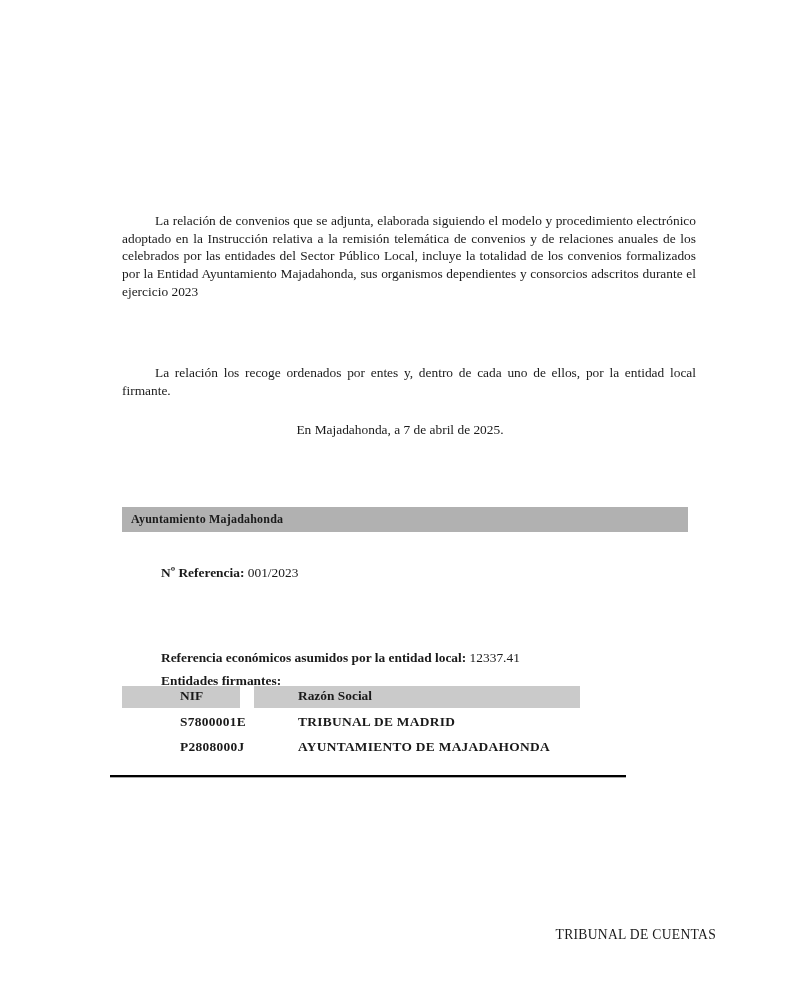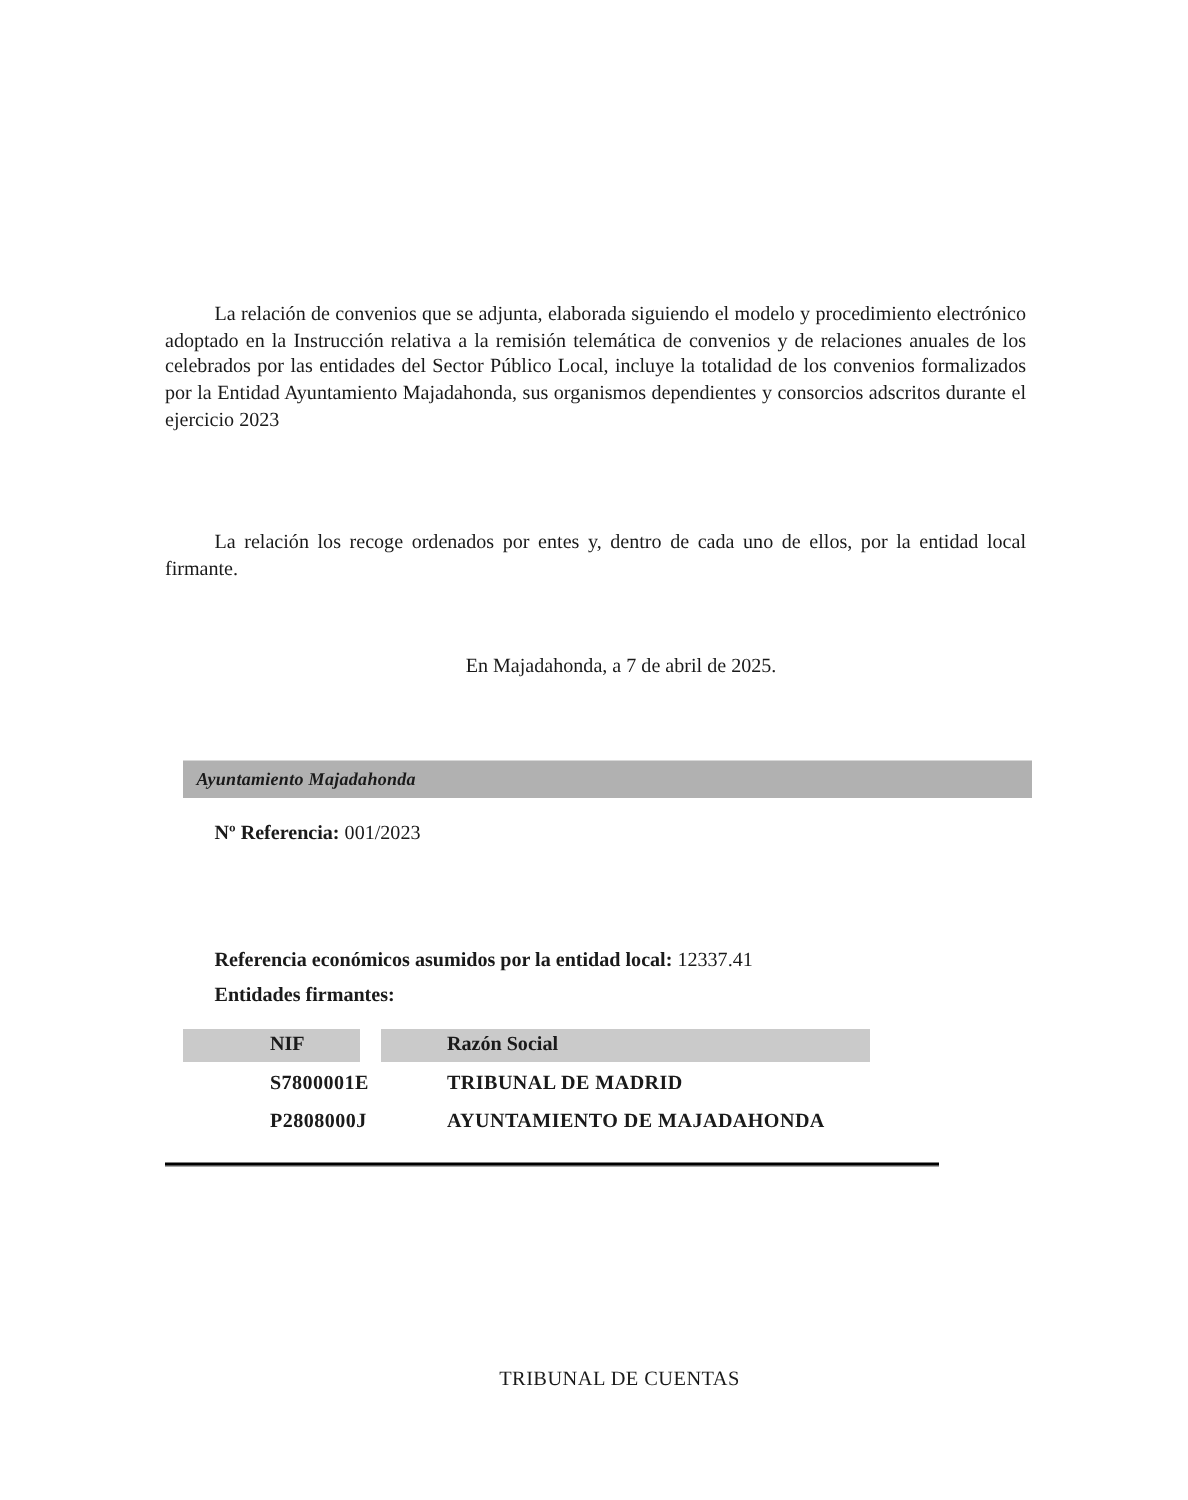"La relación de convenios que" .body-par { margin: 0 -> 12px }
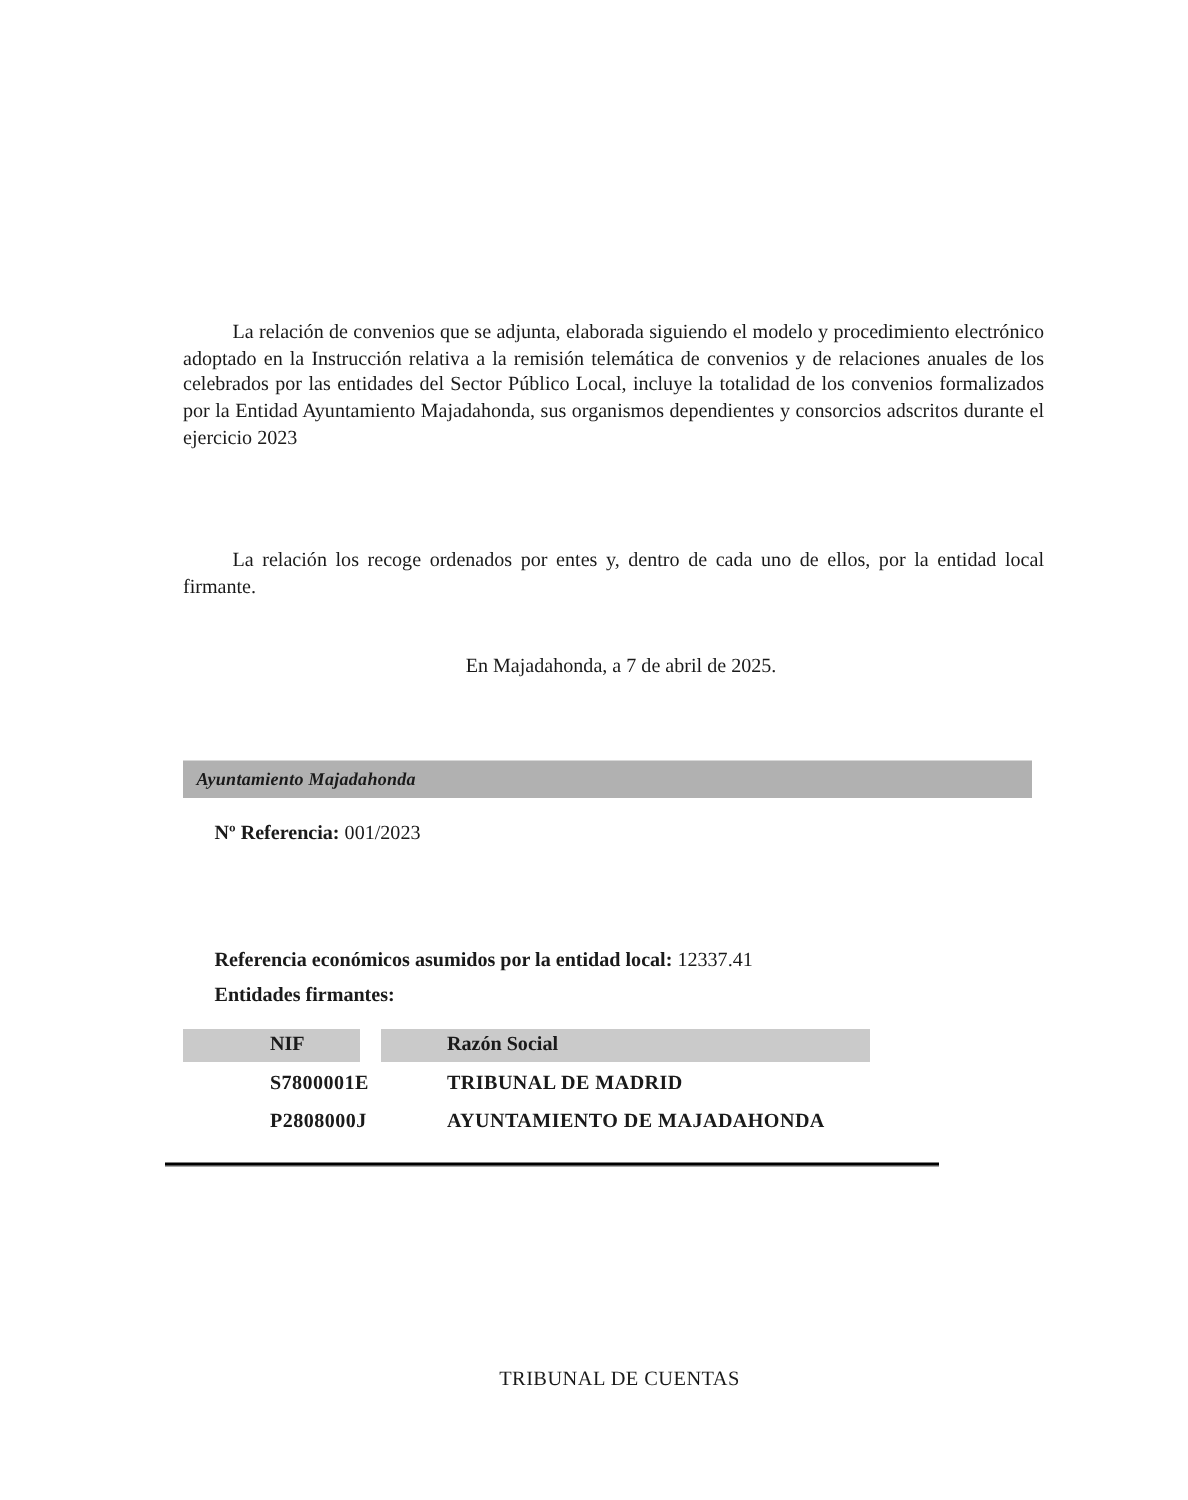"En Majadahonda, a 7 de" .dateline { margin: 17px -> 3px }
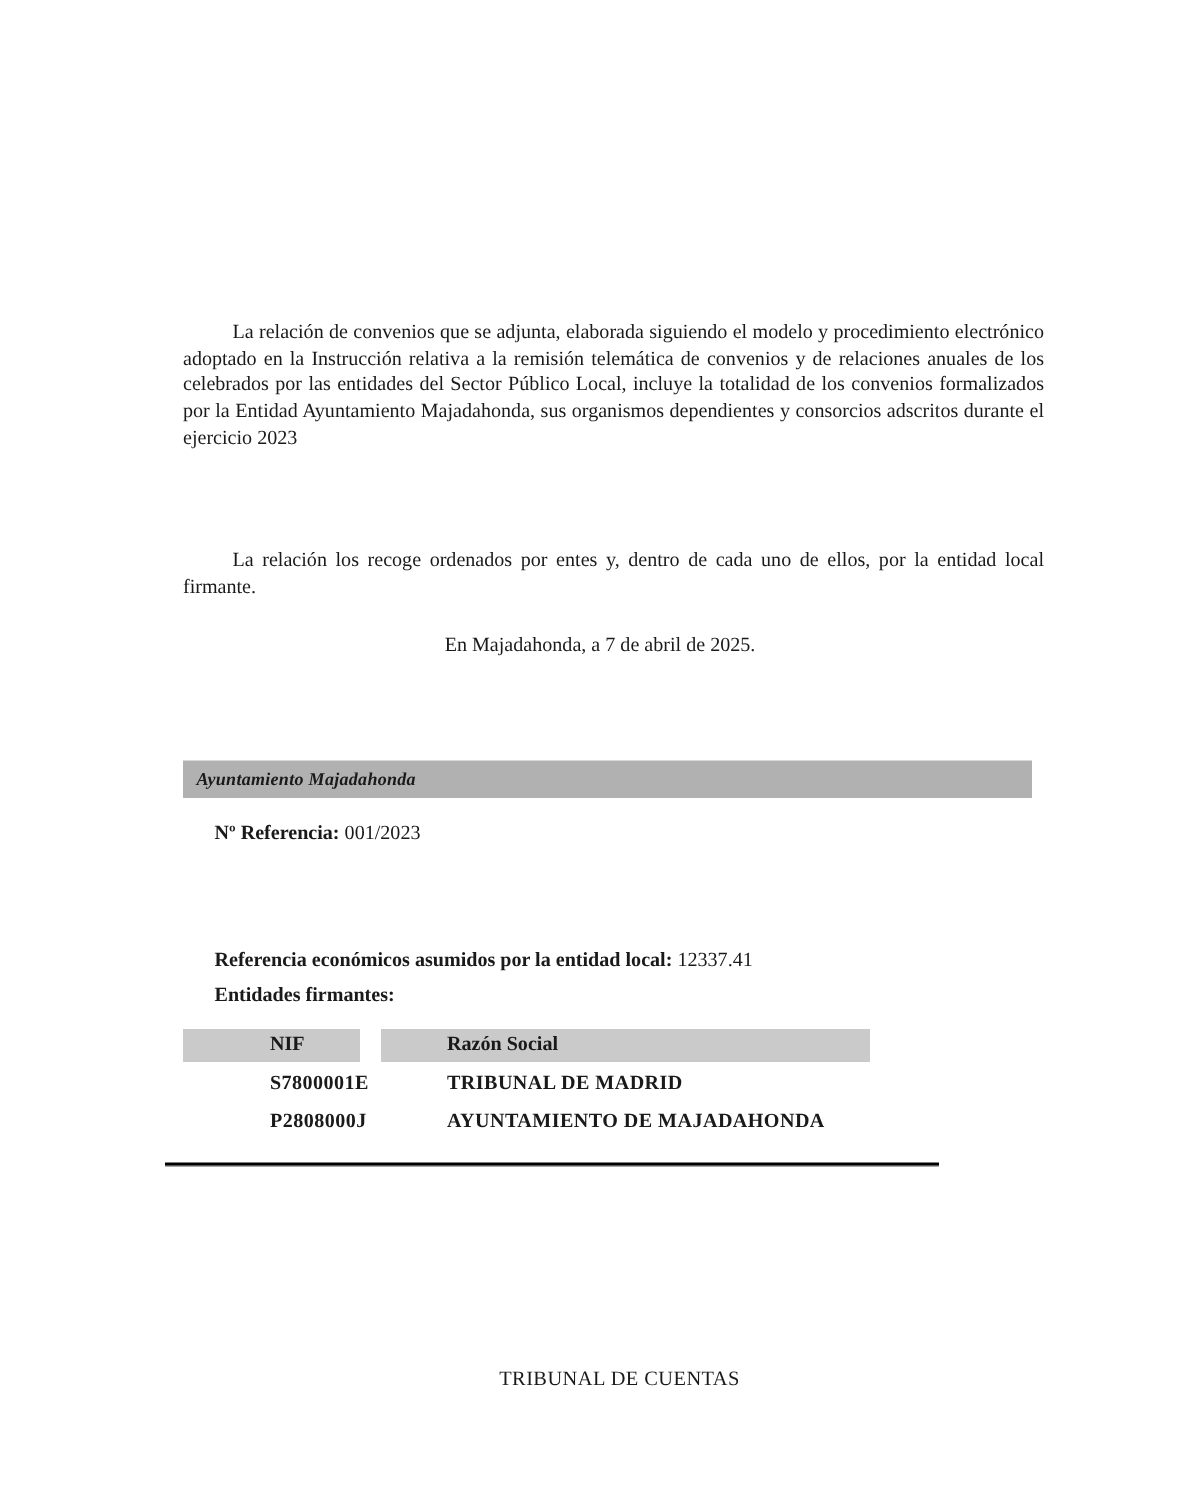"Ayuntamiento Majadahonda" .section-bar .bar-text { font-style: italic -> none }
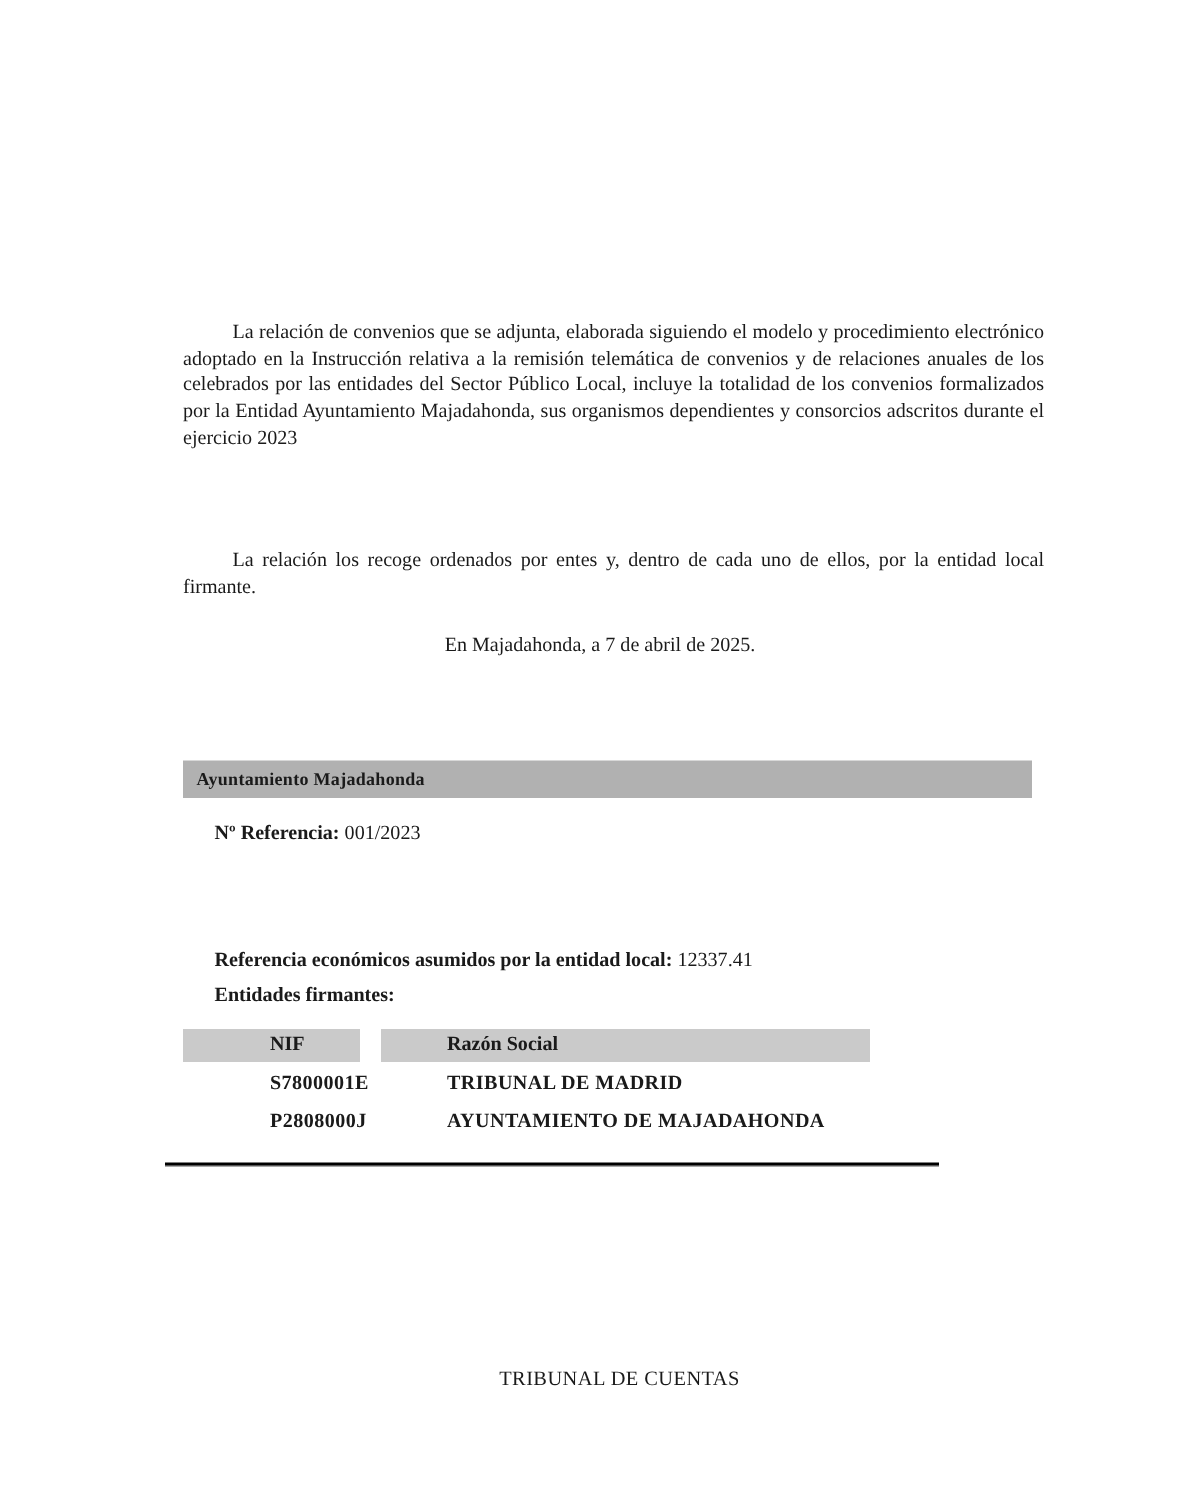"Nº Referencia: 001/2023" .field { margin: 0 -> 18px }
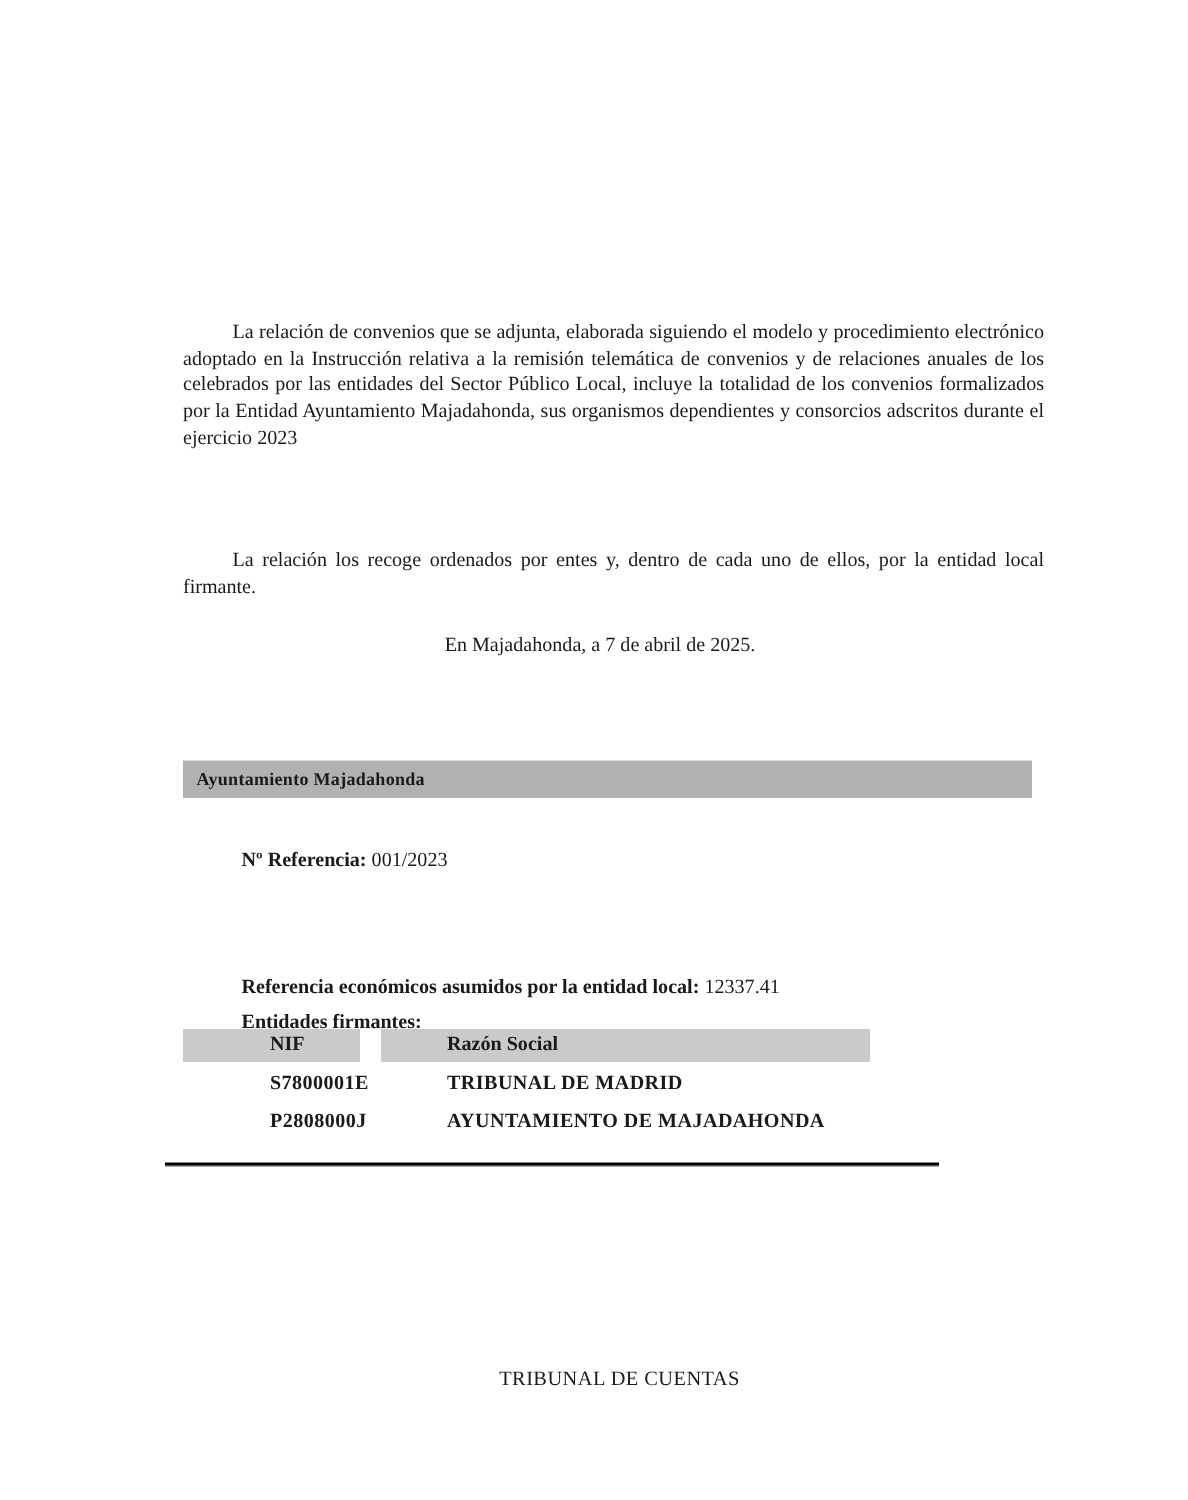"TRIBUNAL DE CUENTAS" .doc-footer { margin: 0 -> 16px; text-align: center -> right }
